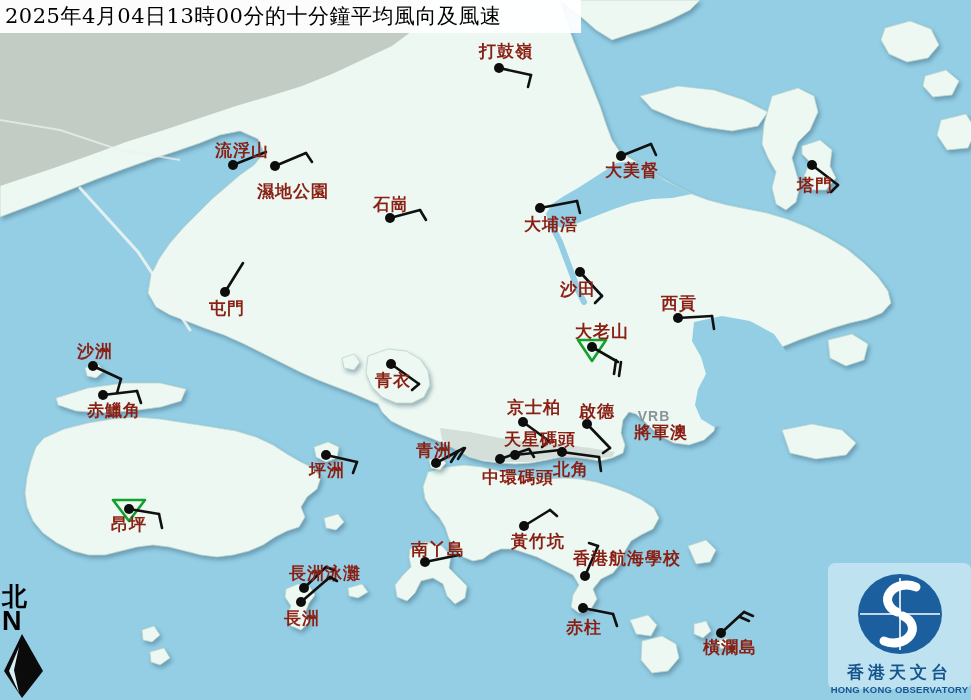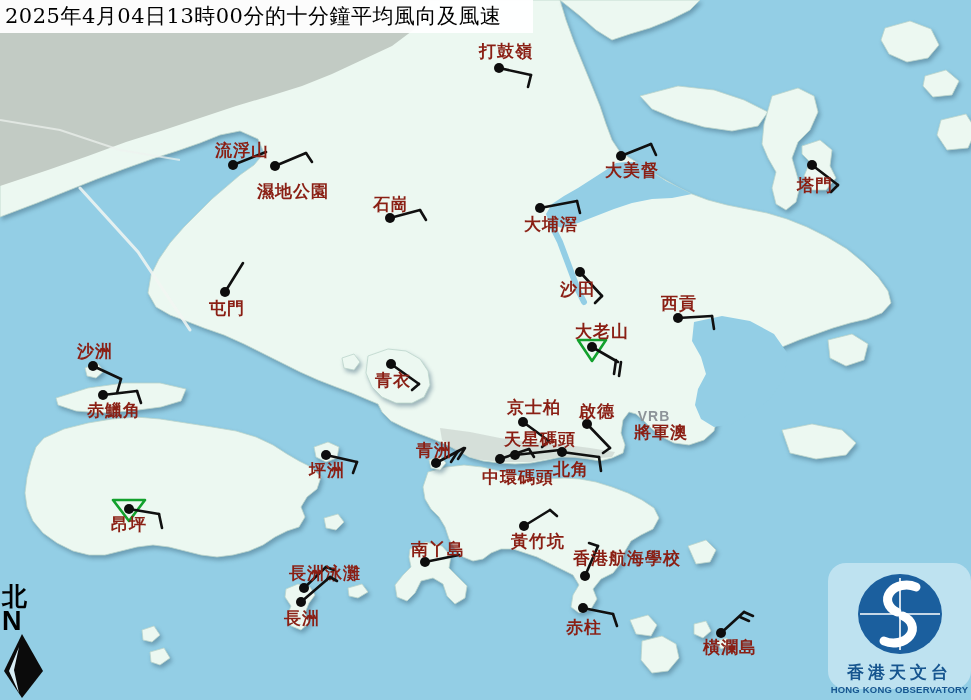"2025年4月04日13時00分的十分鐘平均風向及風速" #title-bar { width: 533px -> 581px }
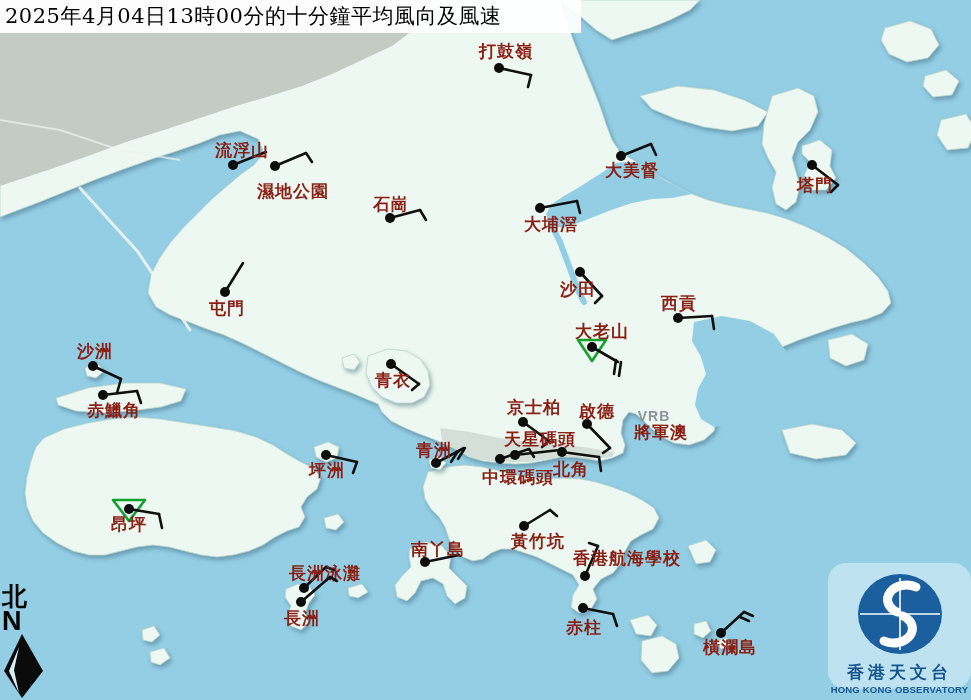"香港天文台" #logo { border-radius: 18px -> 7px }
